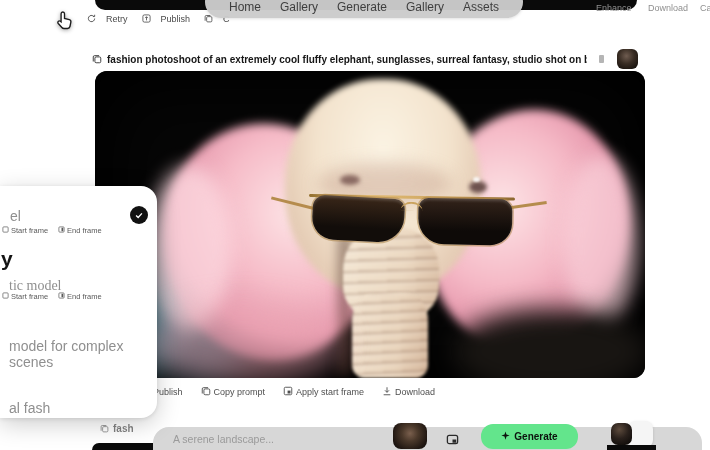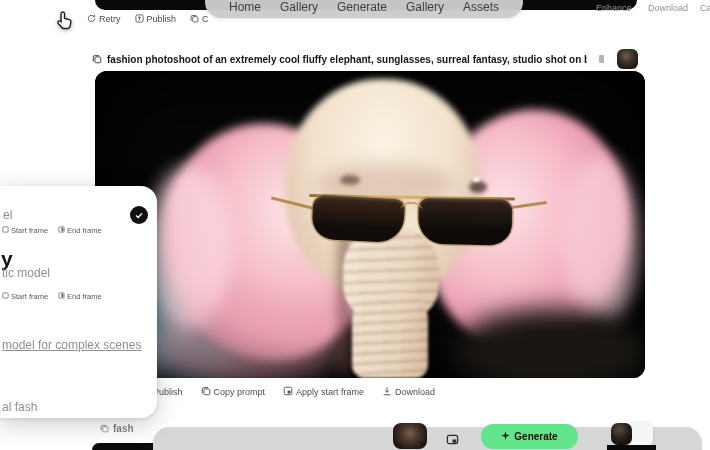"Retry" .tb-item { gap: 3px -> 10px }
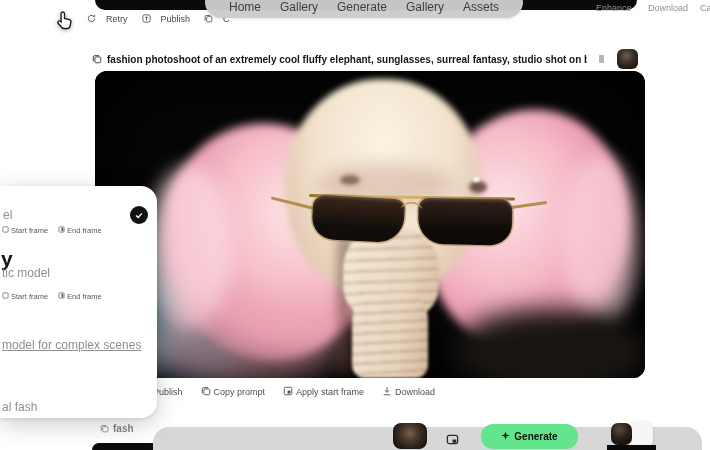"el" .mp-frag { font-size: 12px -> 14px; margin-left: none -> 7px }
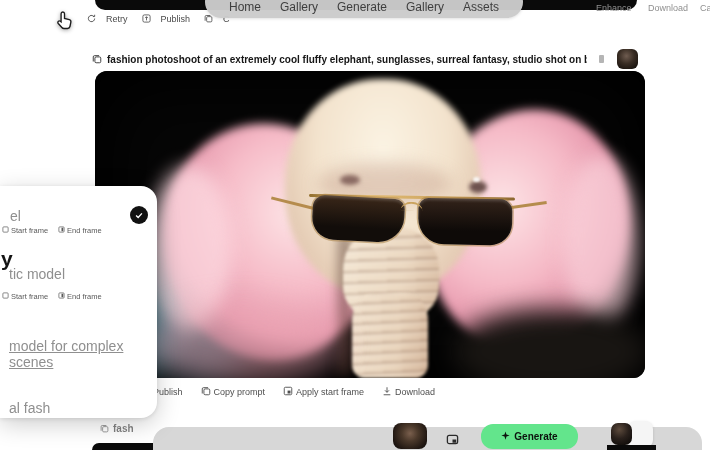"tic model" span.mp-frag { font-family: none -> Liberation Serif, serif; top: 80px -> 92px }
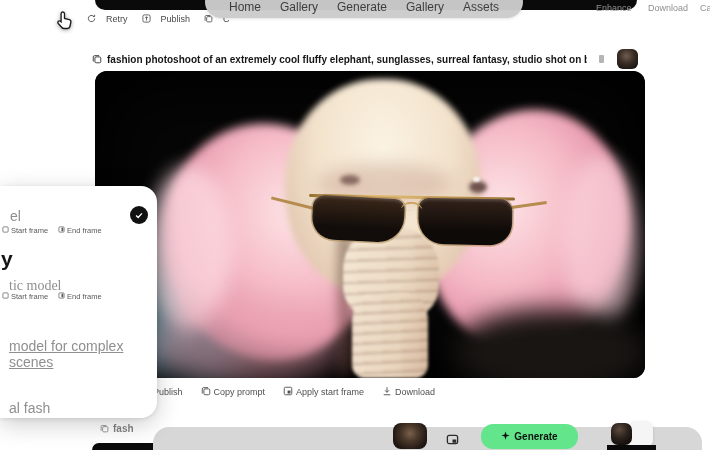"model for complex scenes" span.mp-frag { text-decoration: underline -> none }
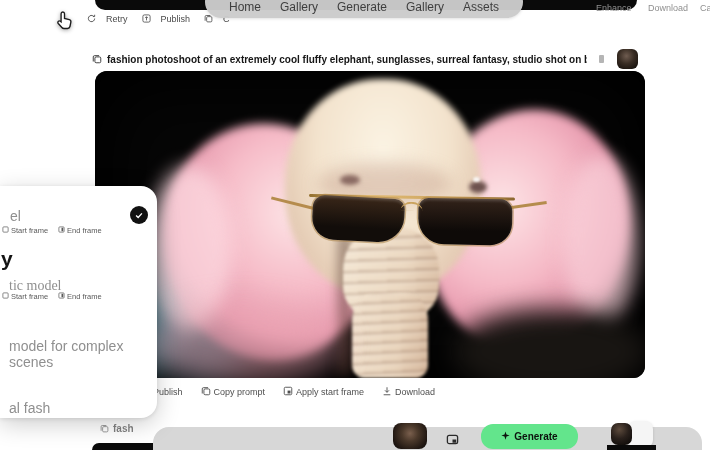"A serene landscape..." input.serene-input { html: none -> <input> }
